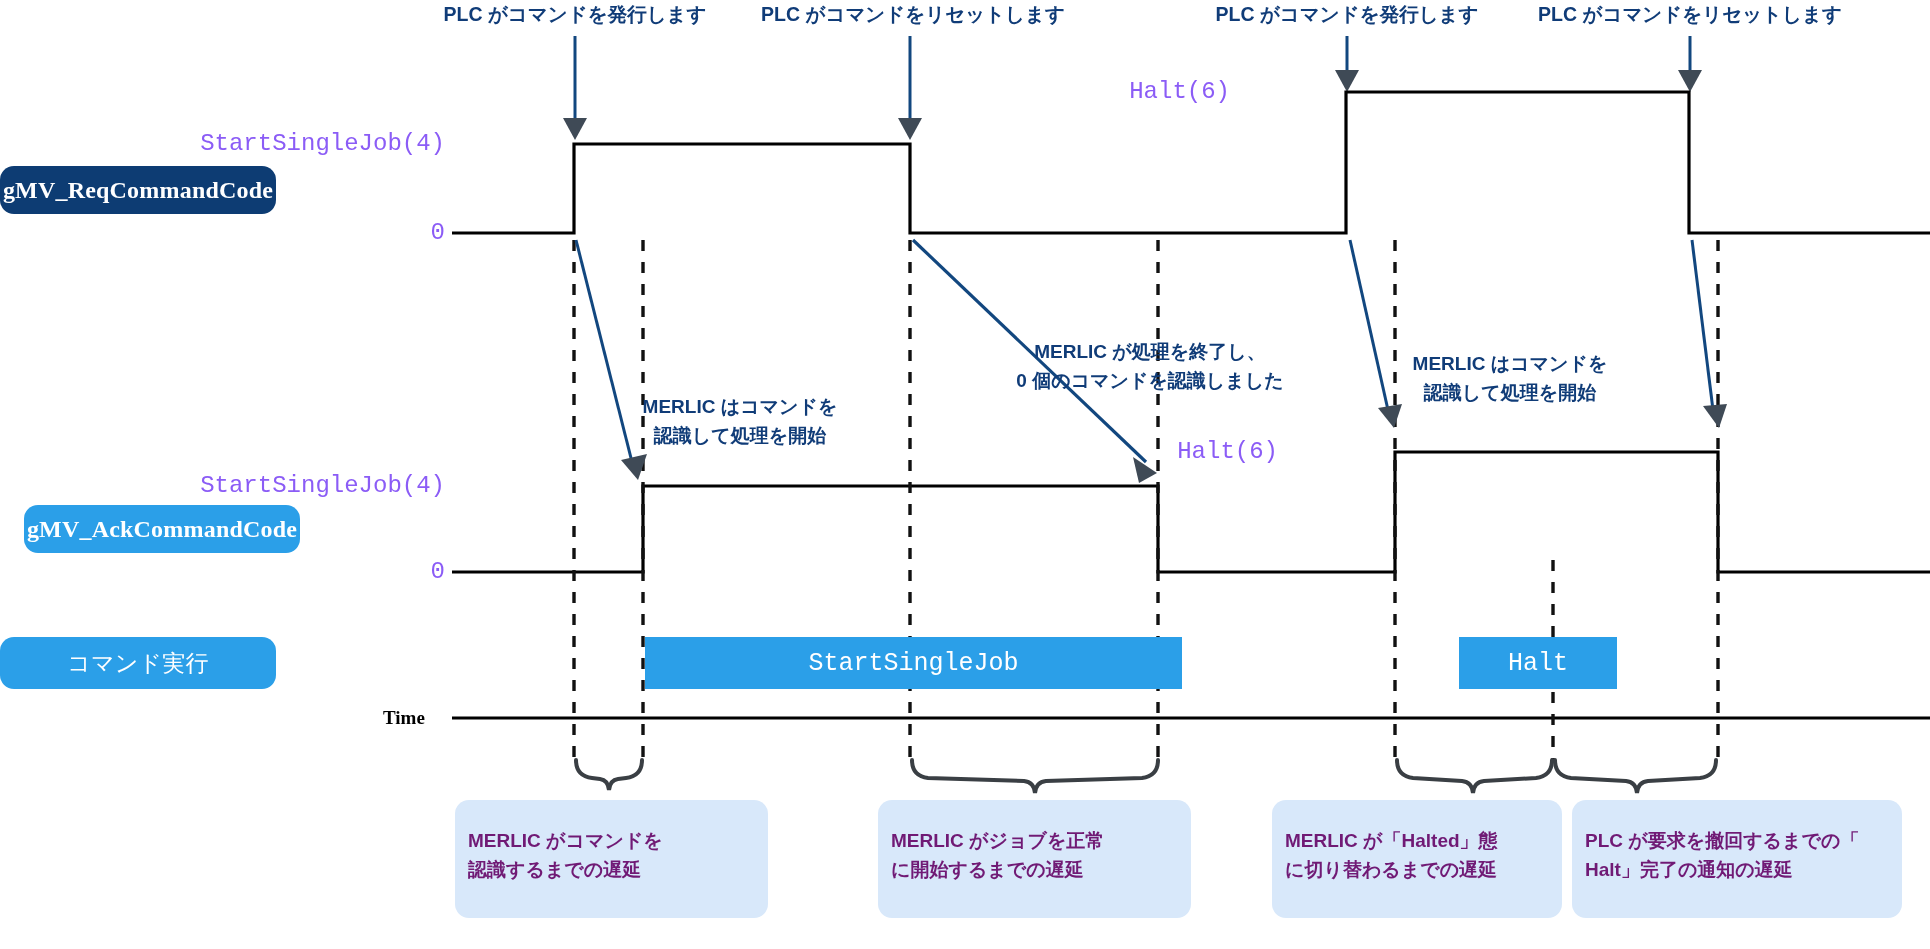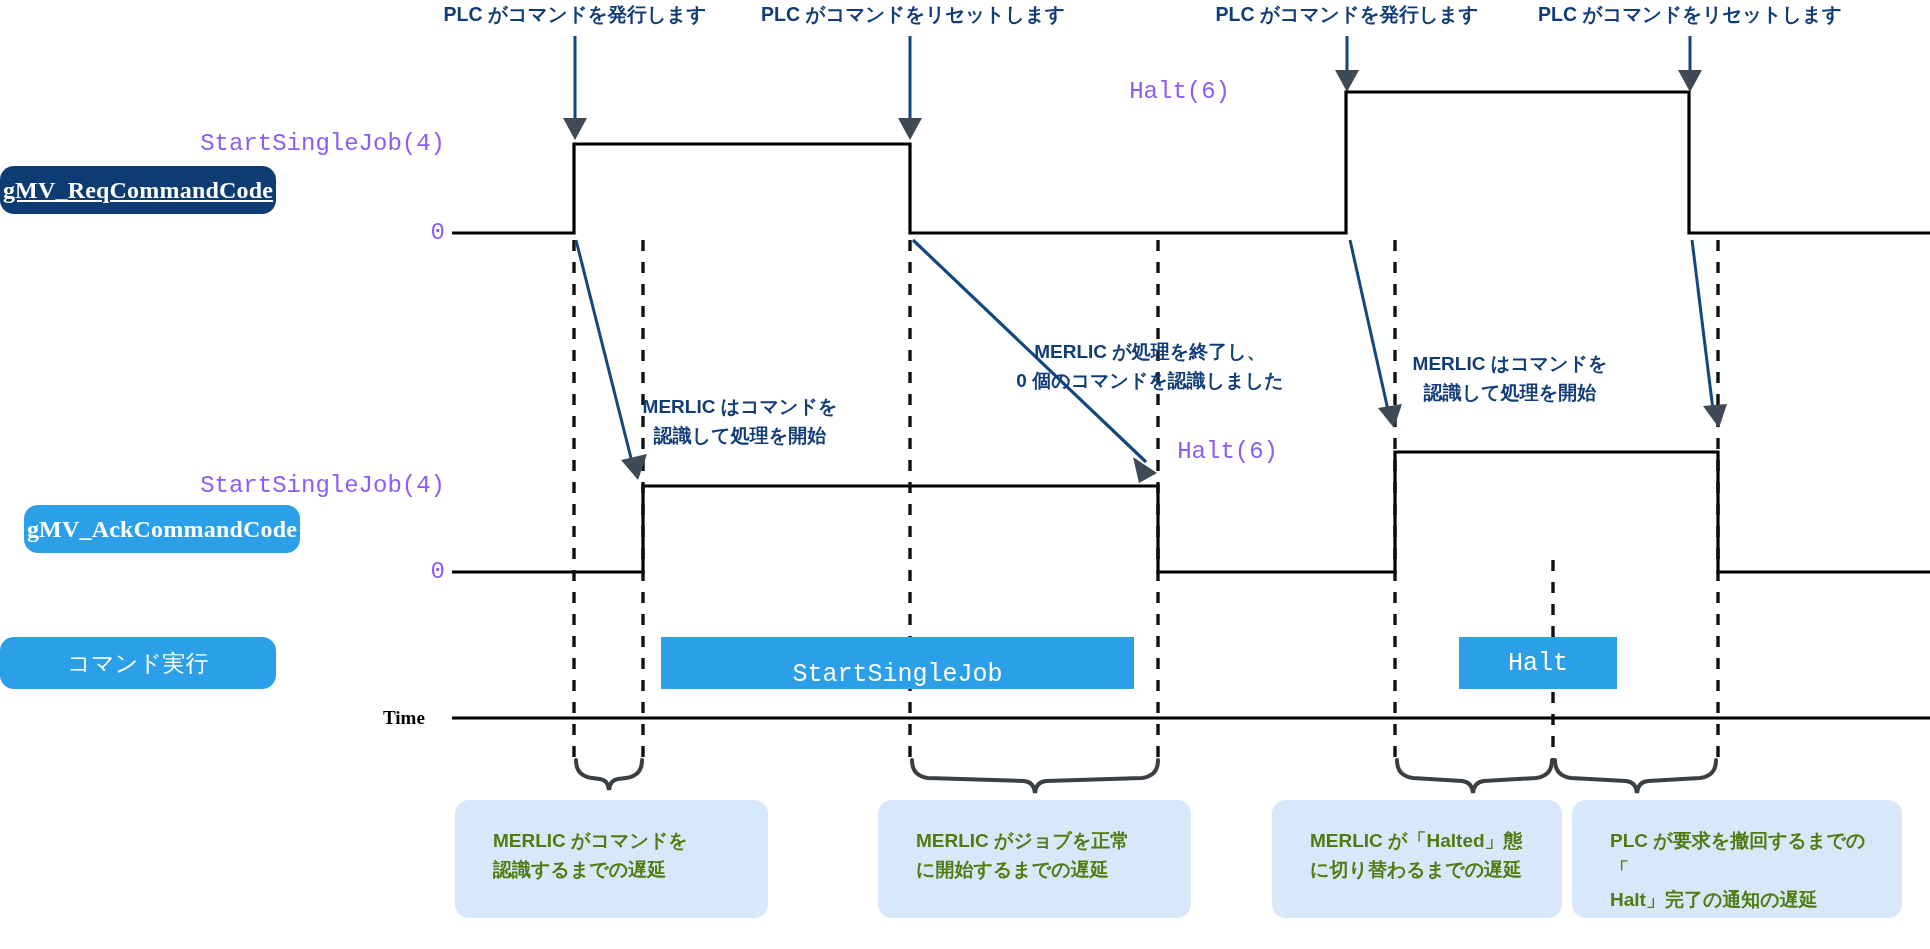"gMV_ReqCommandCode" div.badge { text-decoration: underline -> none }
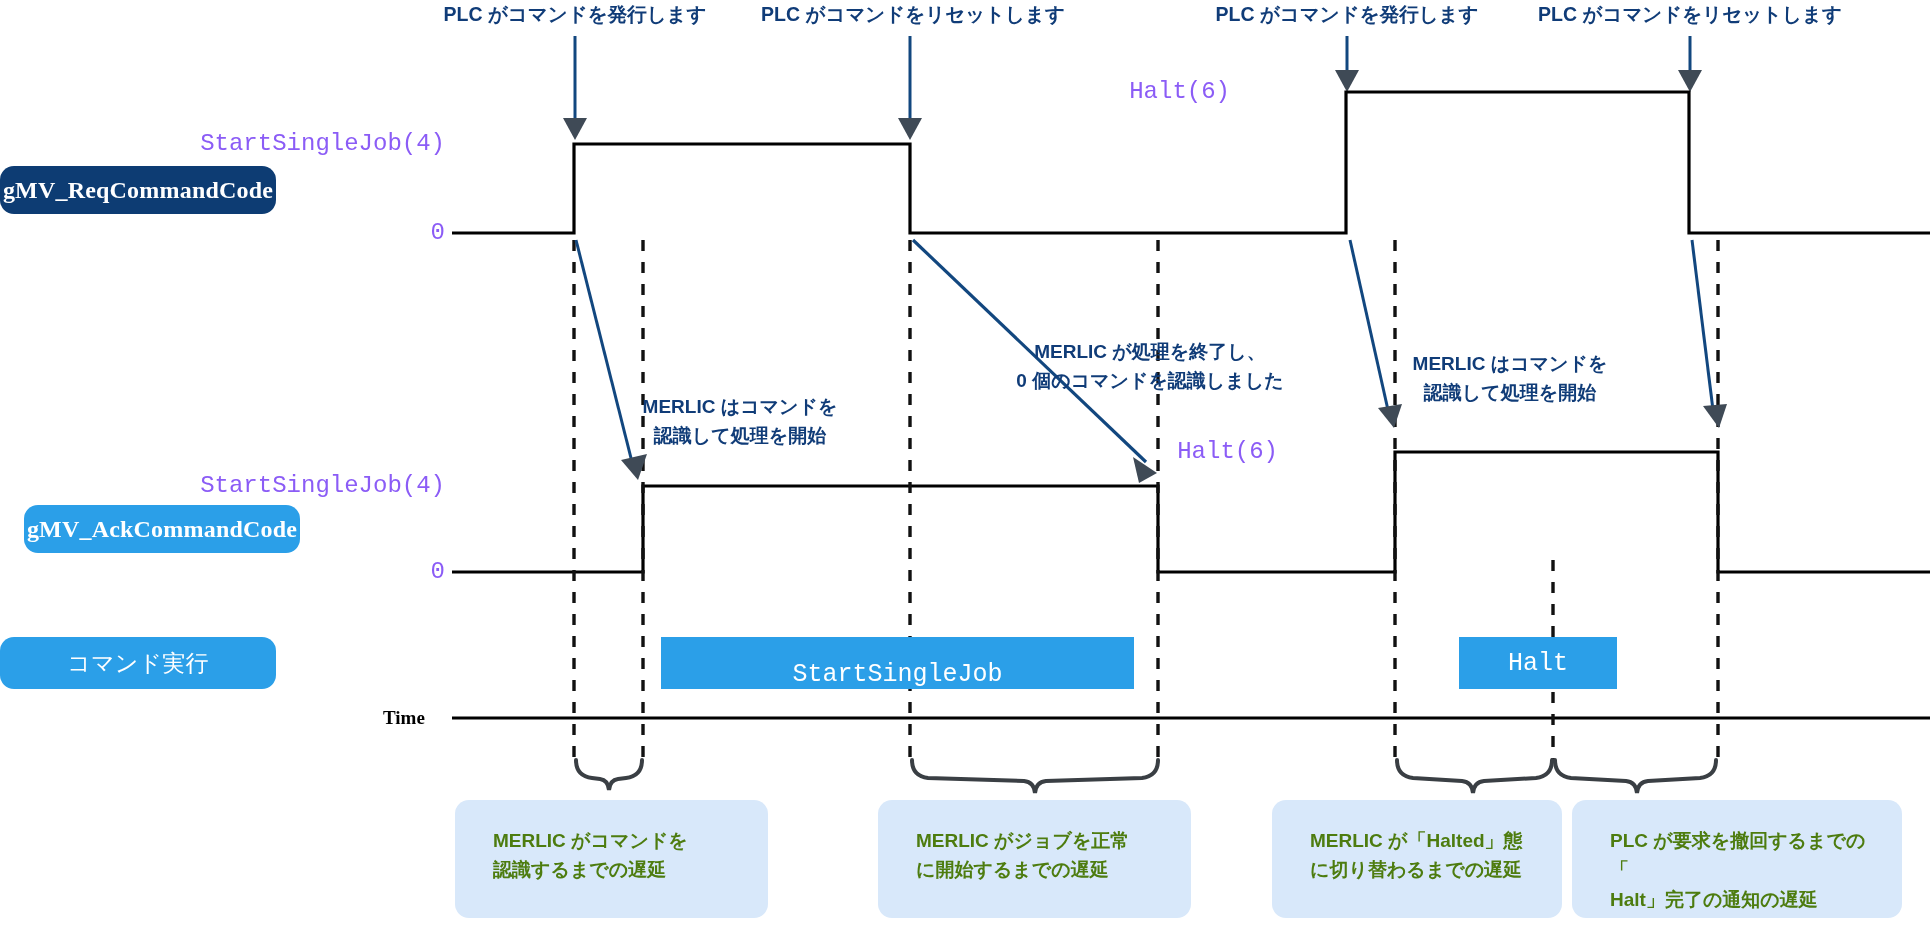"StartSingleJob" div.exec-bar { align-items: flex-end -> none; left: 661px -> 645px; width: 473px -> 537px }
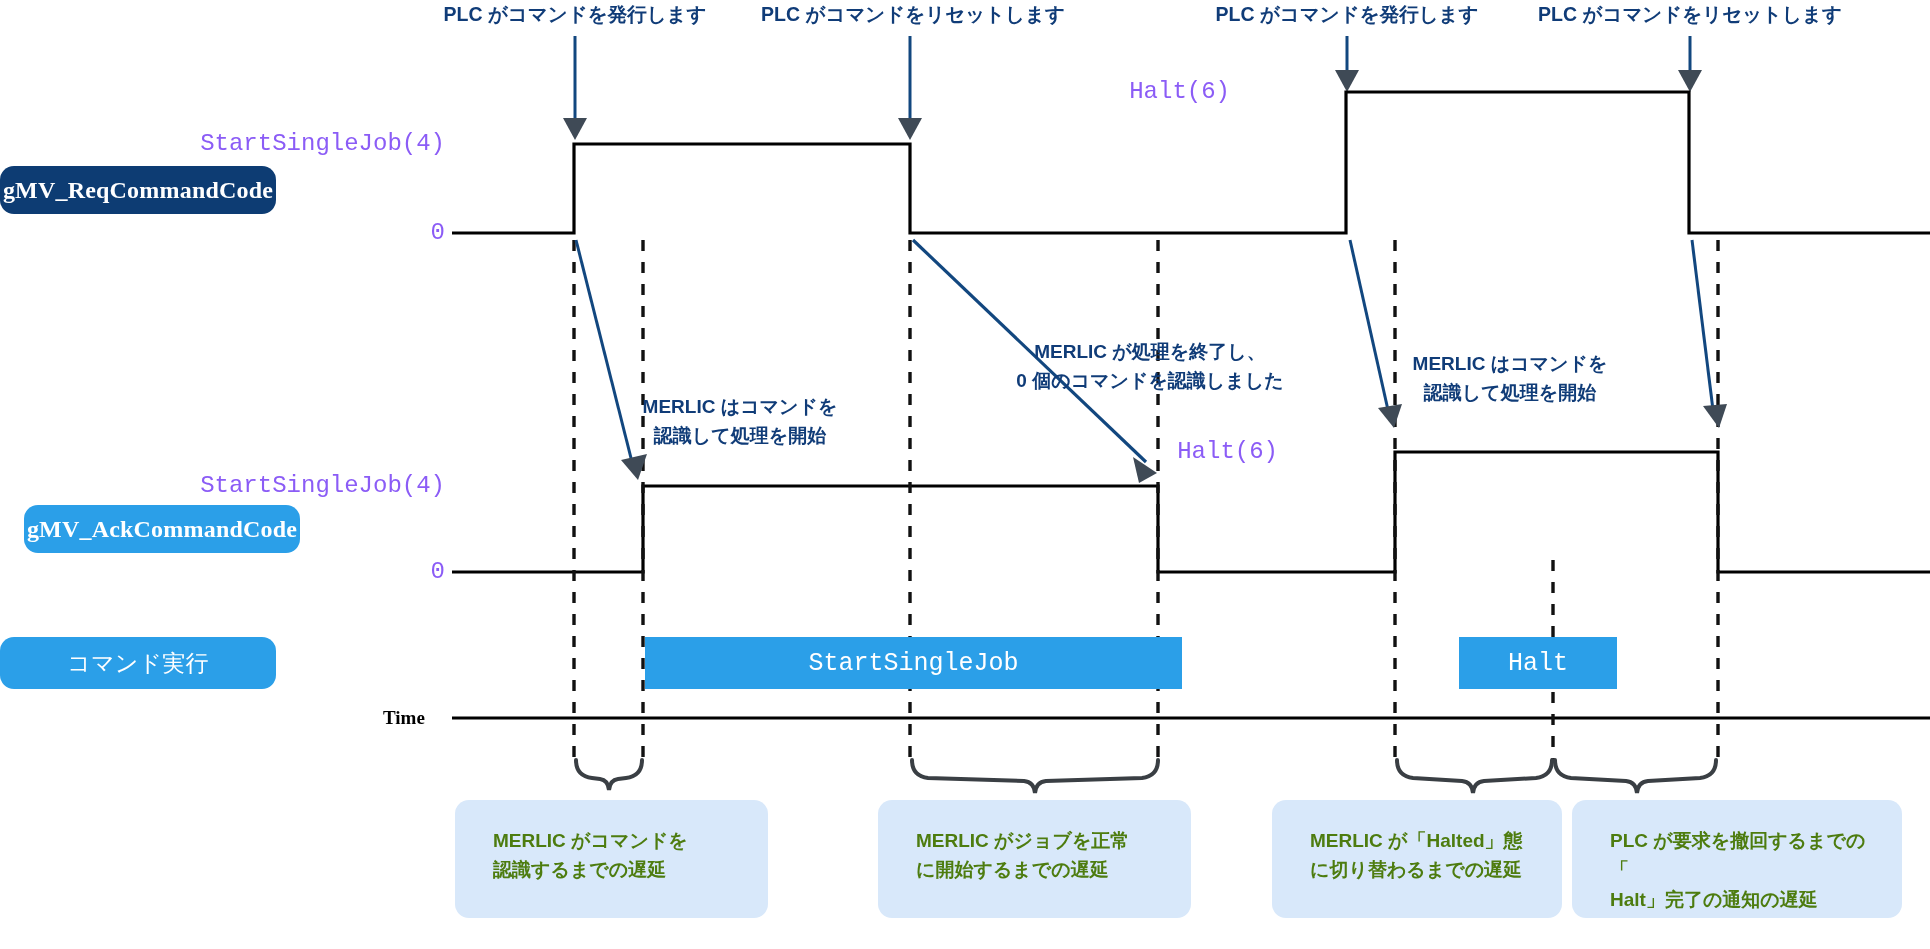"MERLIC がコマンドを" .callout { color: #4d7c0f -> #701a75; padding: 26px 22px 0 38px -> 26px 22px 0 13px }
